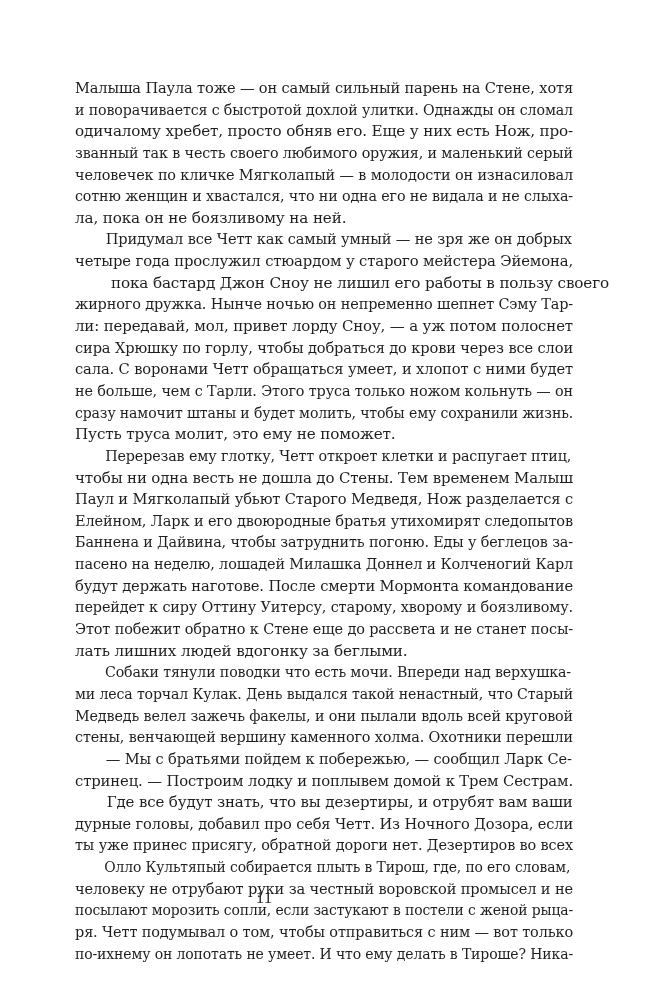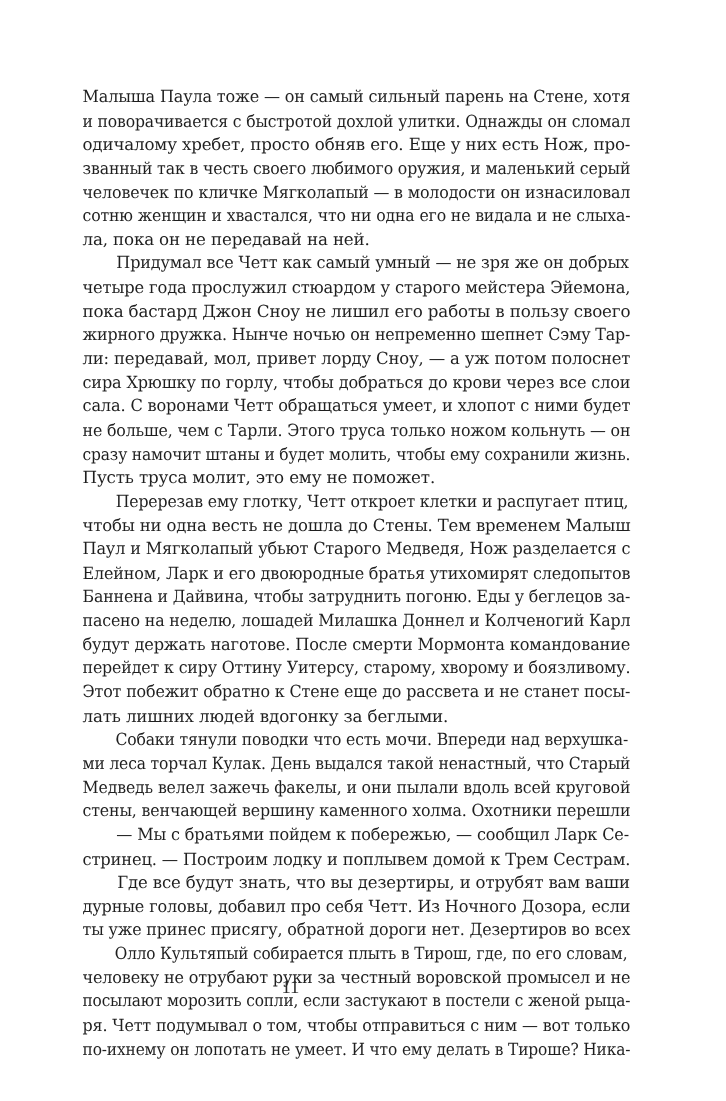"ла, пока он не передавай" span.line { text: передавай -> боязливому }
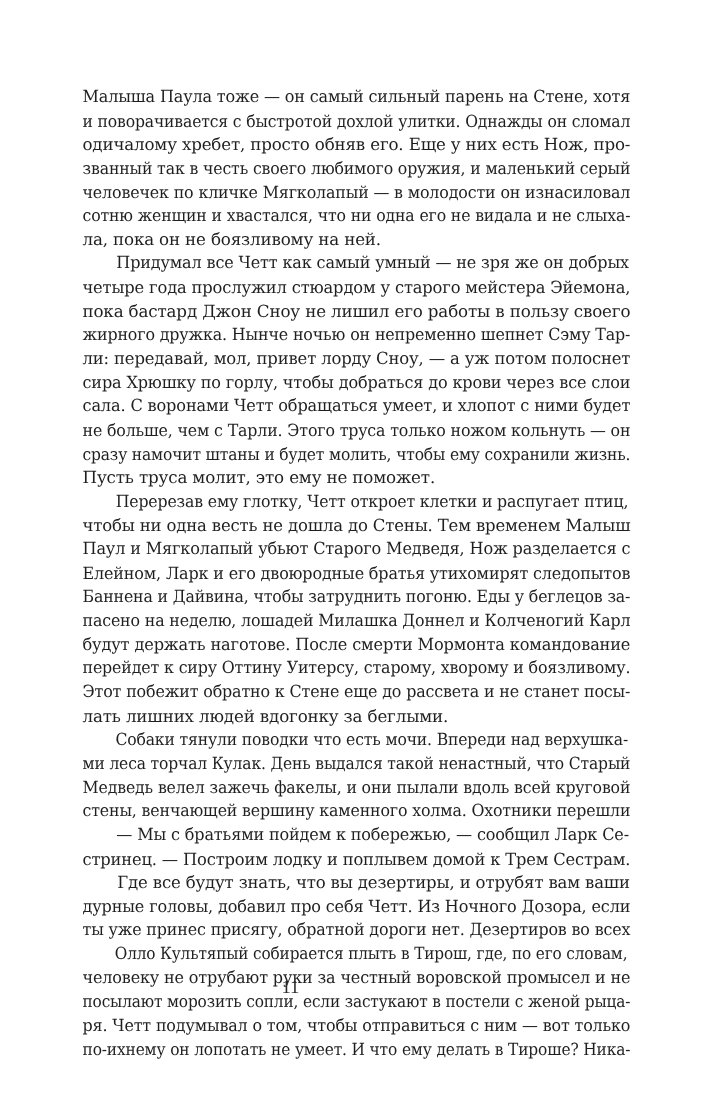"пока бастард Джон Сноу не" span.line { margin-left: none -> 36px }
